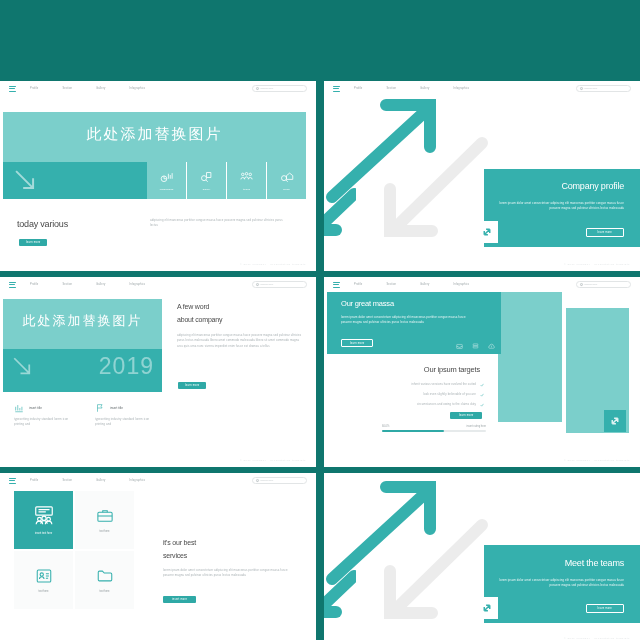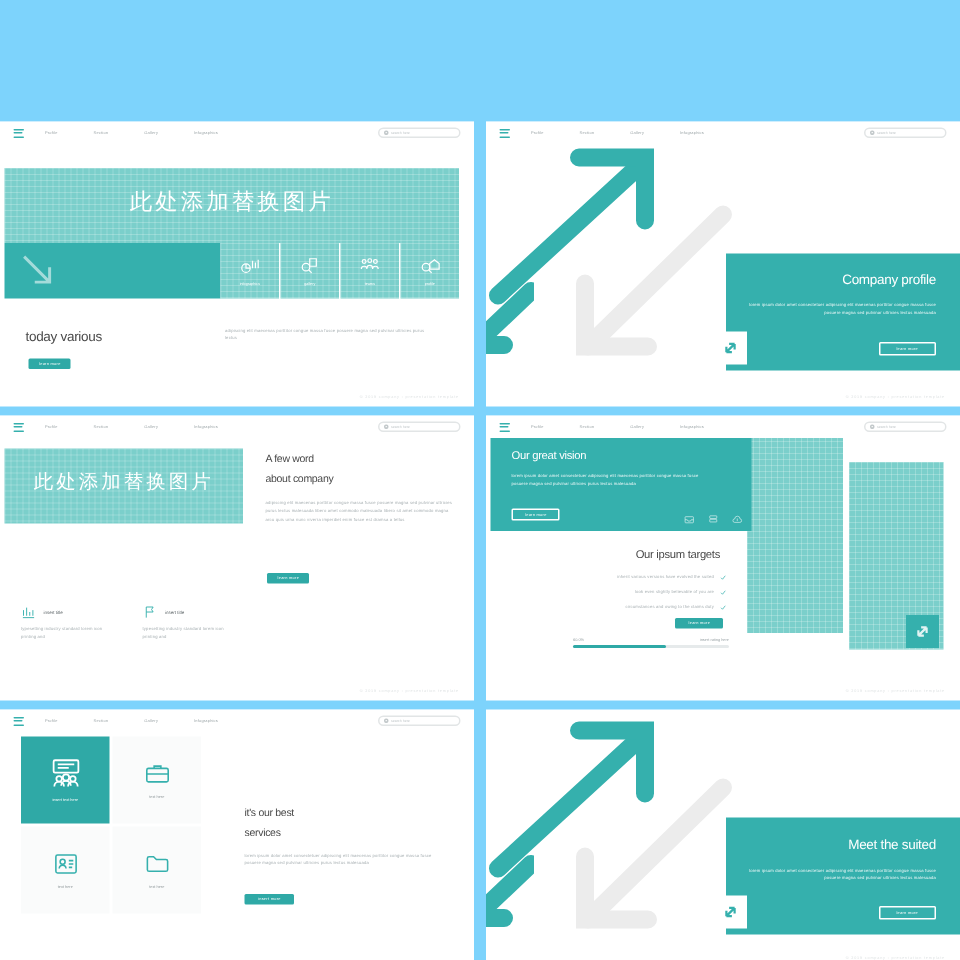"此处添加替换图片" .grid { background: #7dd3fc -> #0f766e }
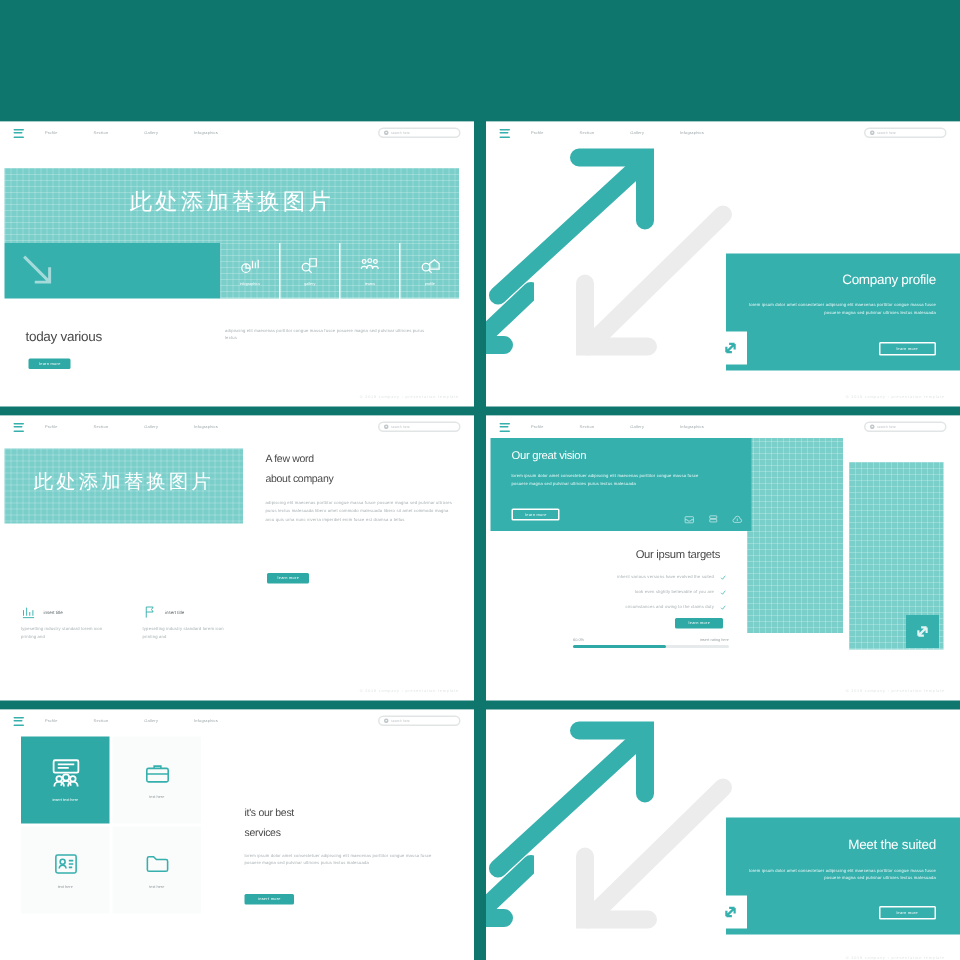"Our great vision" div.h-title { text: vision -> massa }
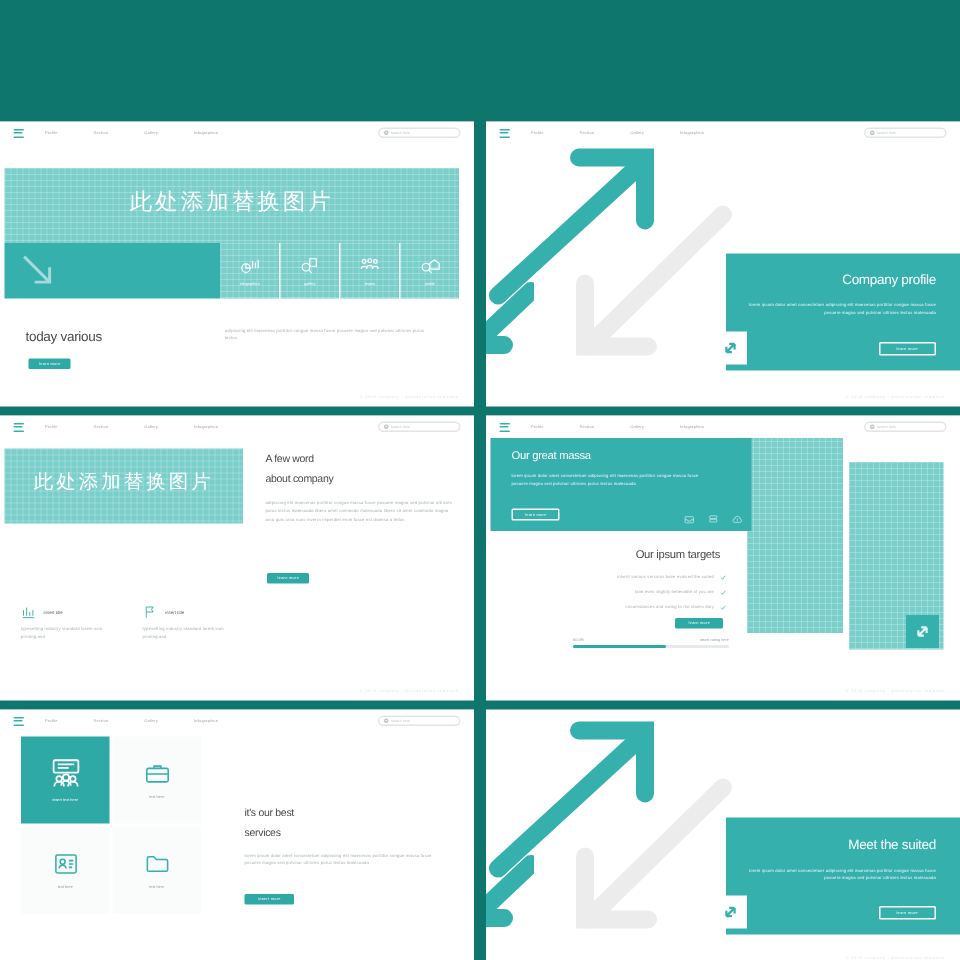"2019" div.teal { html: none -> <div> <svg> <path></path> </svg> <div>2019</div> </div> }
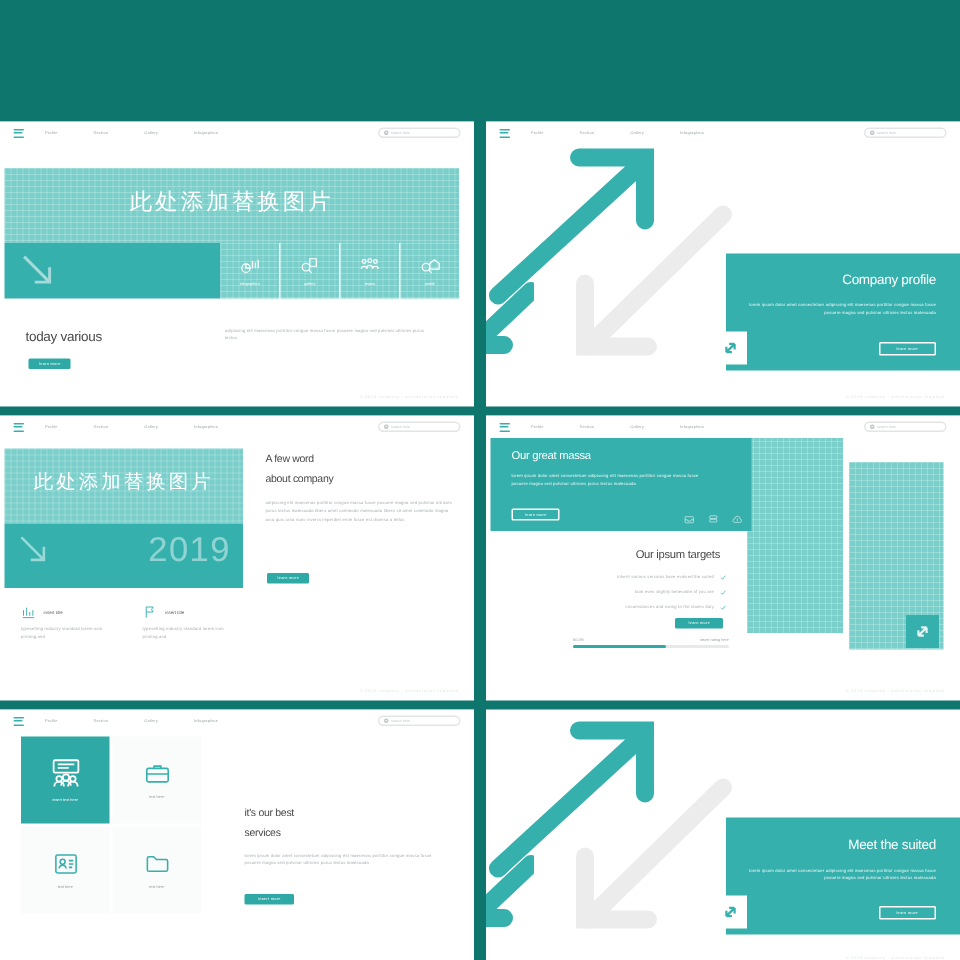"Meet the suited" div.h-title { text: suited -> teams }
